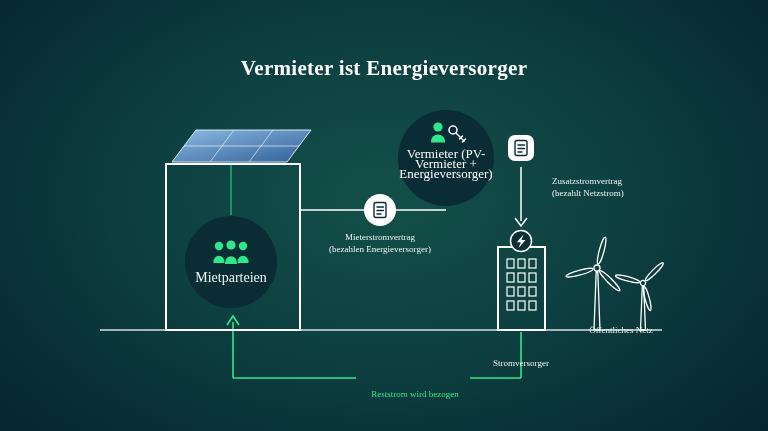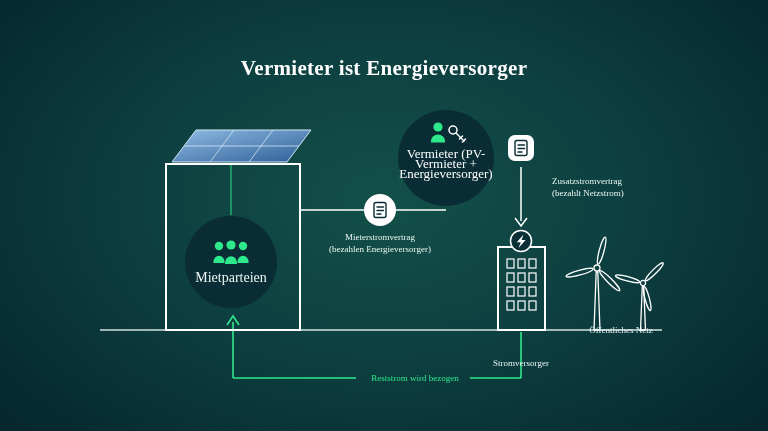"Reststrom wird bezogen" .accent-text { margin-top: none -> 16px }
